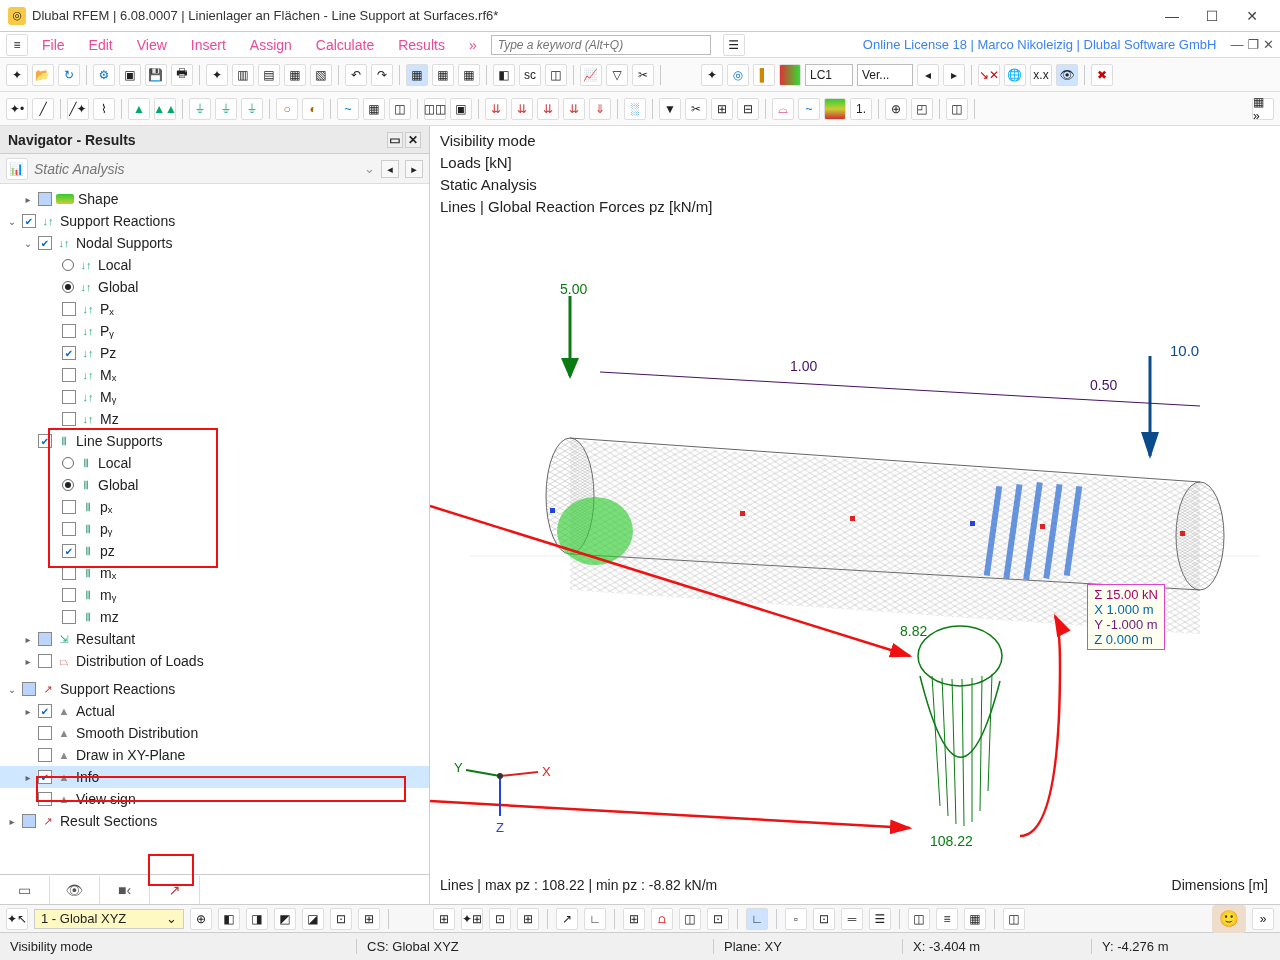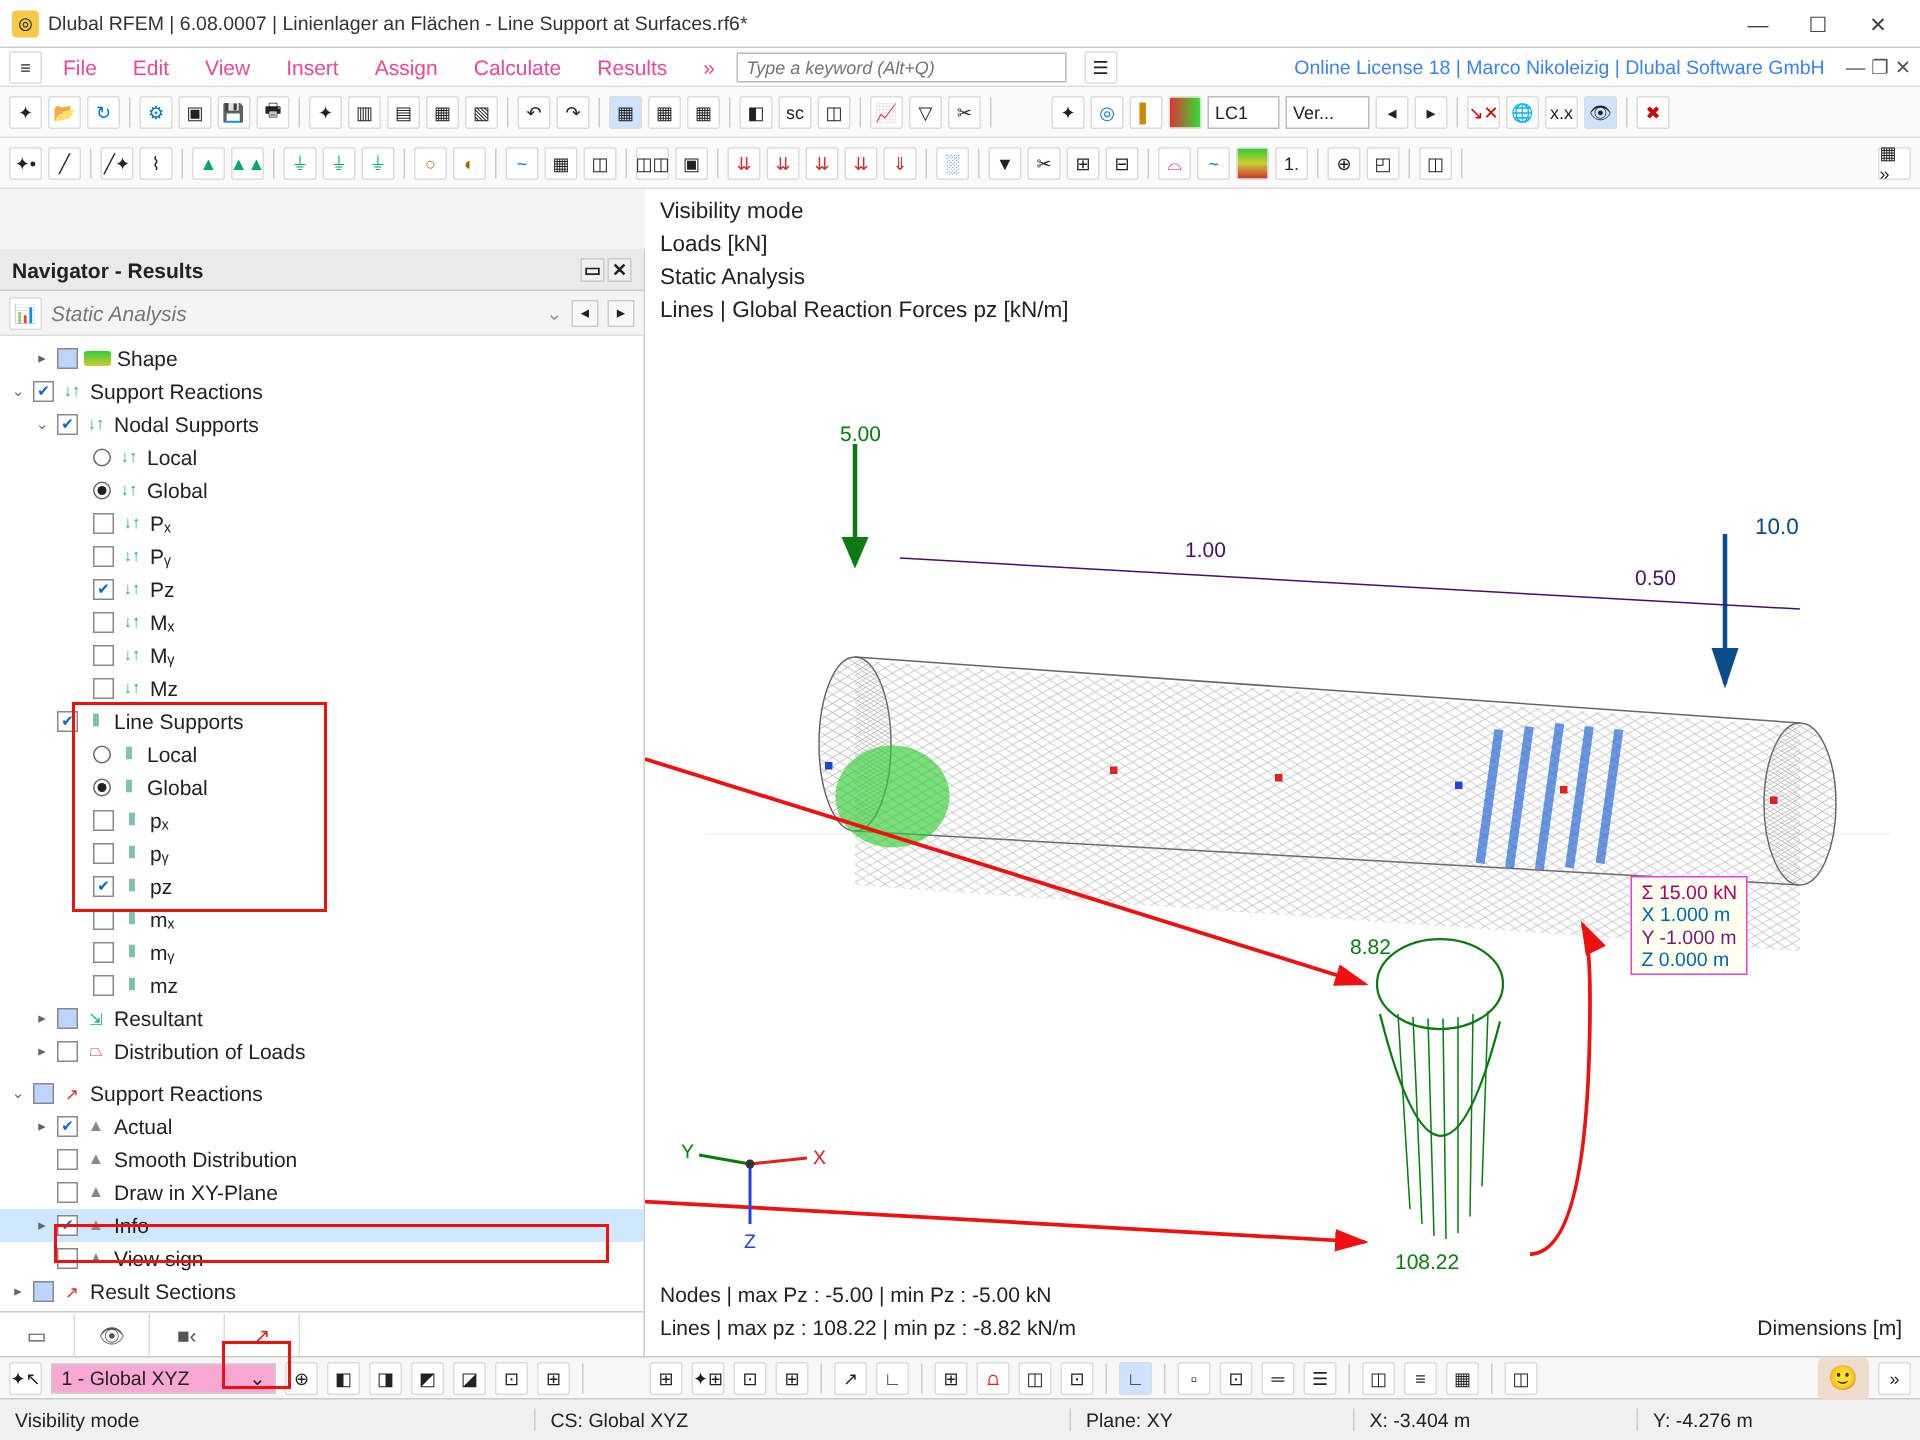"Navigator - Results" .nav { margin-top: 40px -> none }
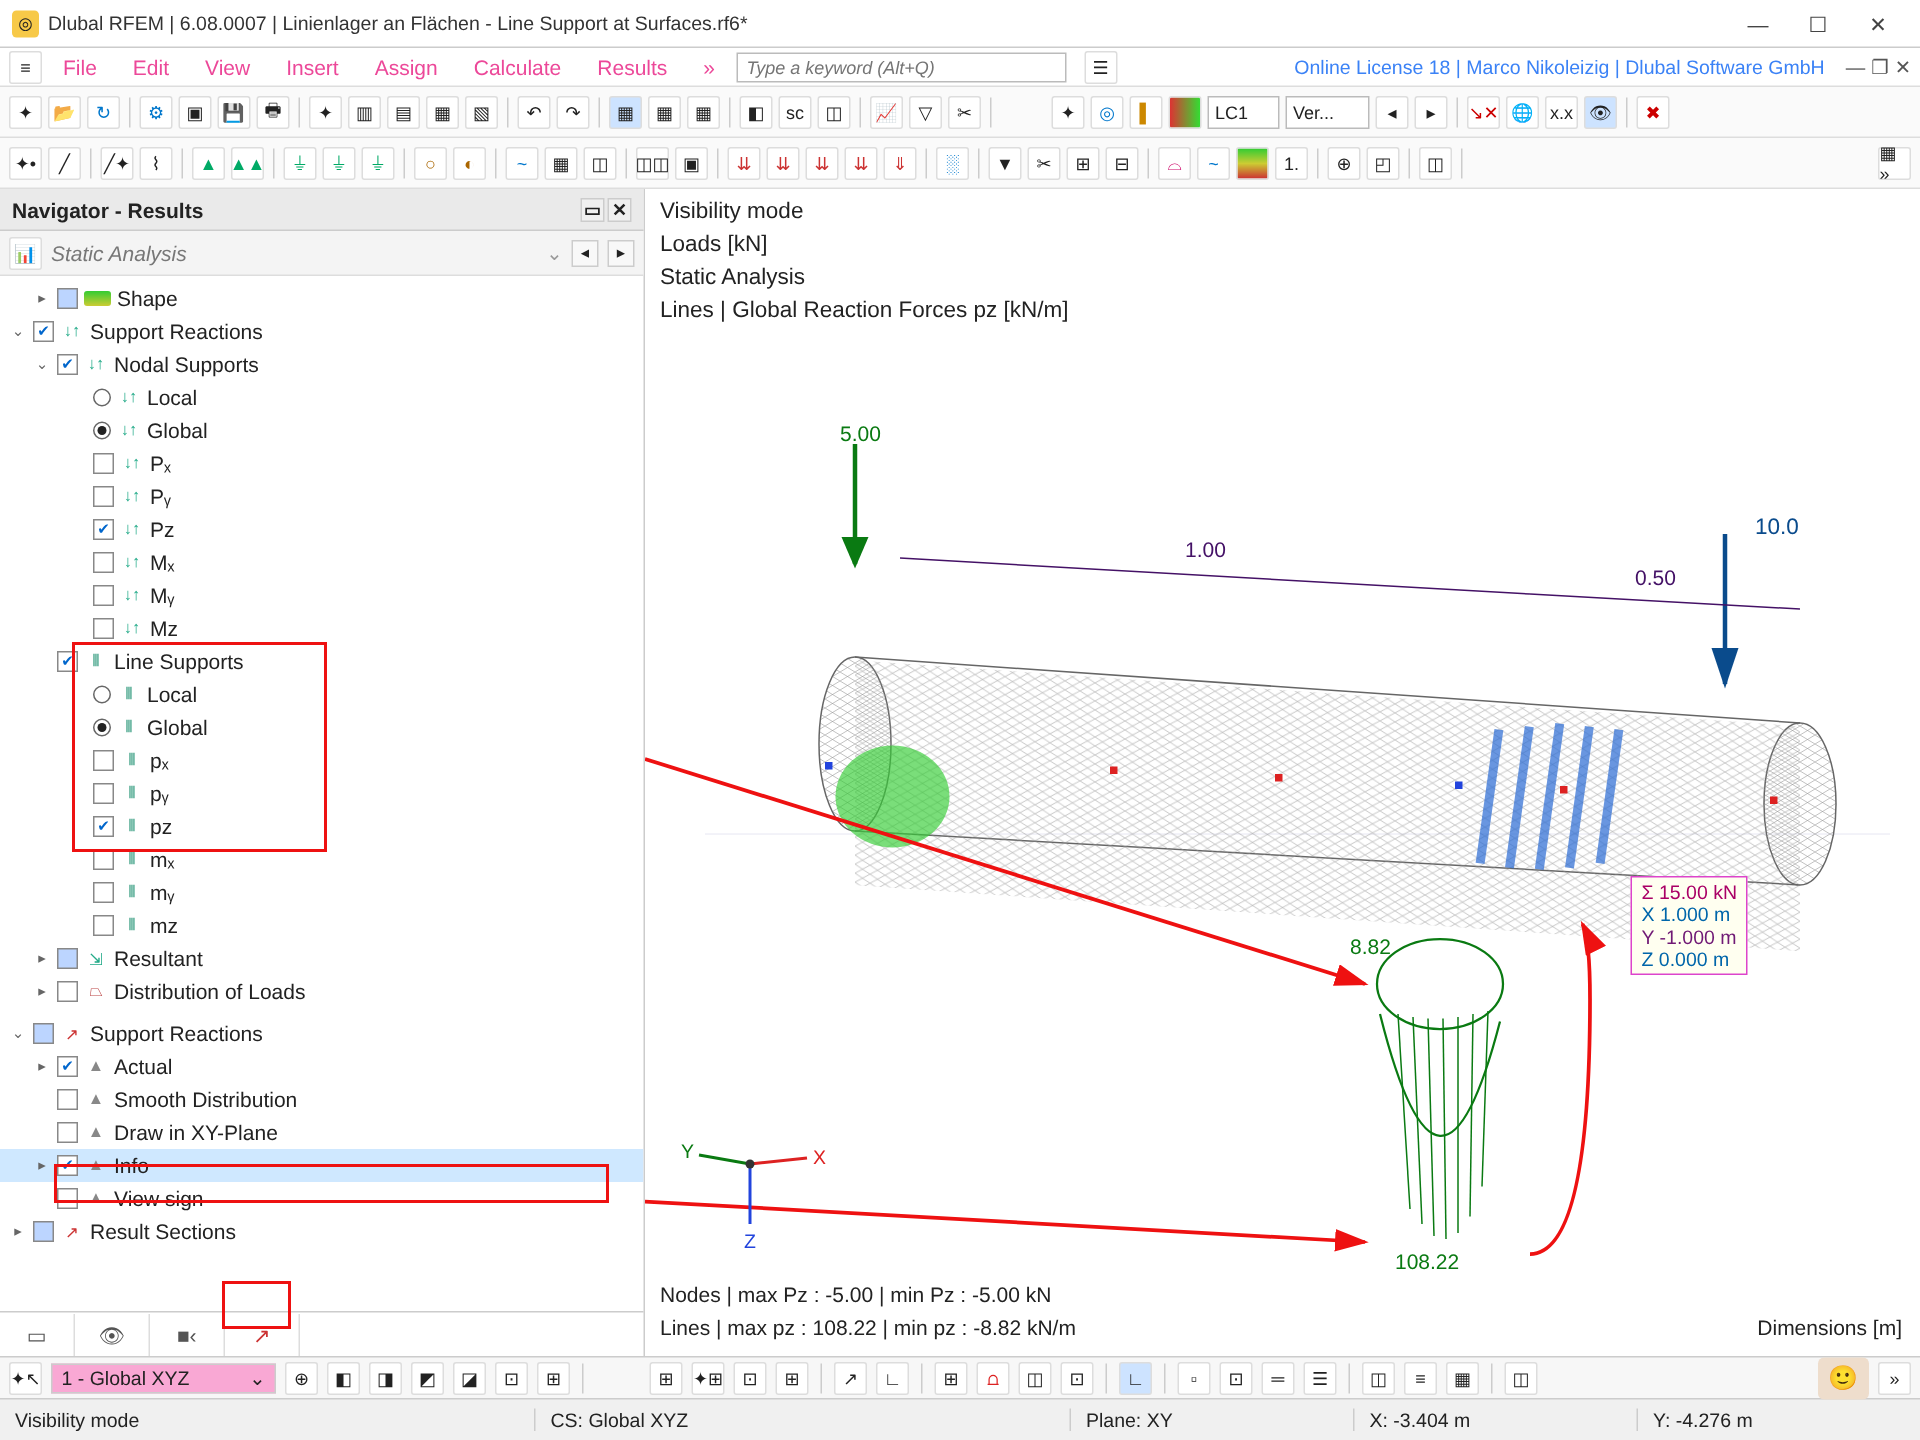"Nodes | max Pz :" div { html: <div>Nodes | max Pz : -5.00 | min Pz : -5.00 kN</div> -> none }
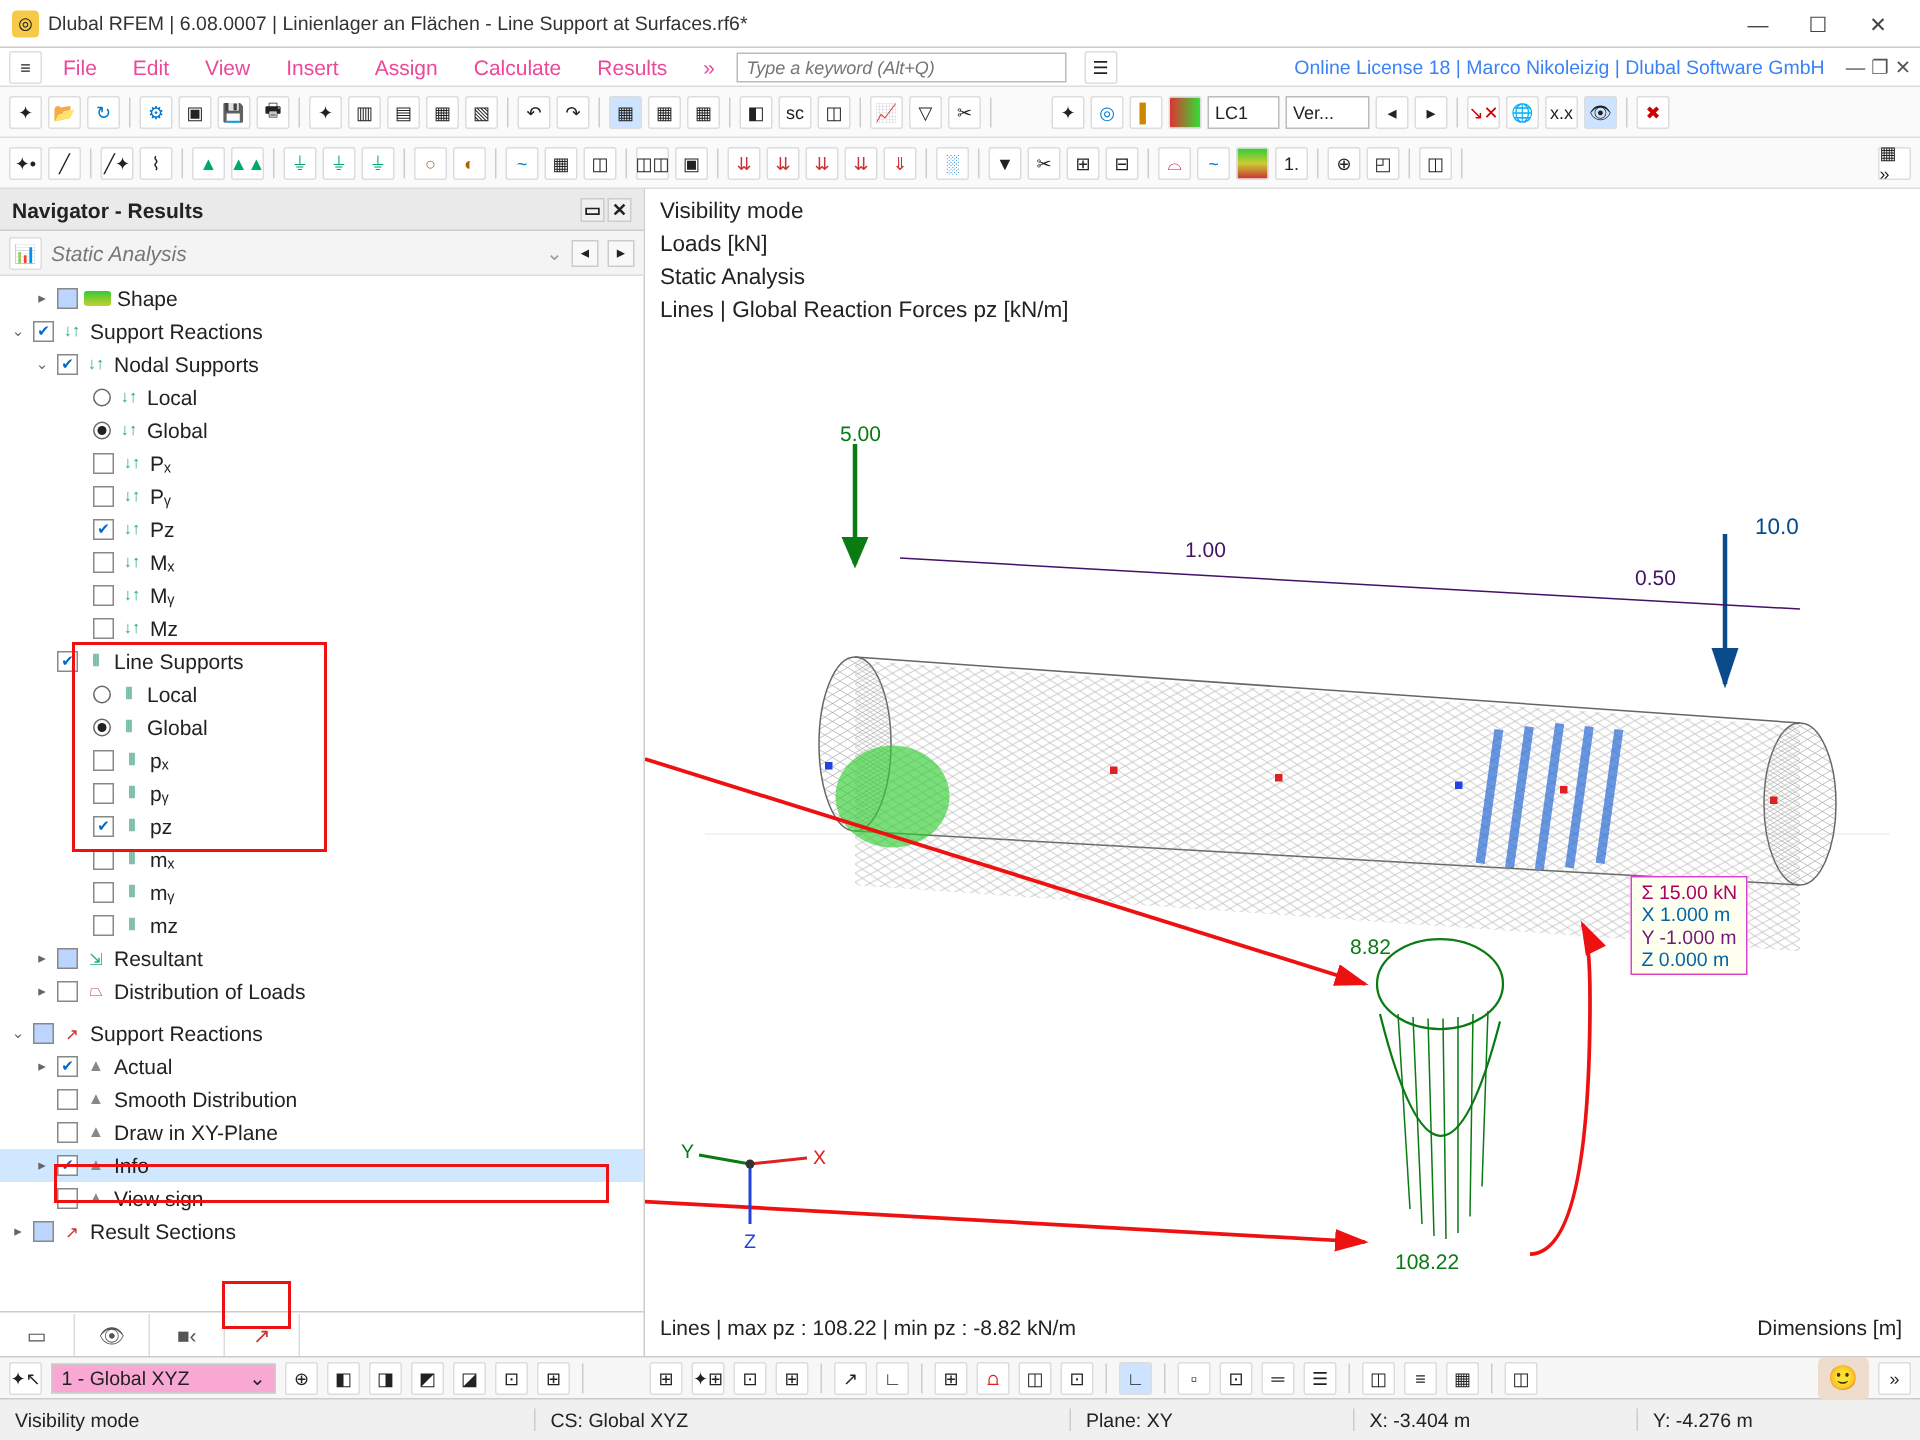"1 - Global XYZ" span.pill { background: #f9a8d4 -> #fef9c3 }
